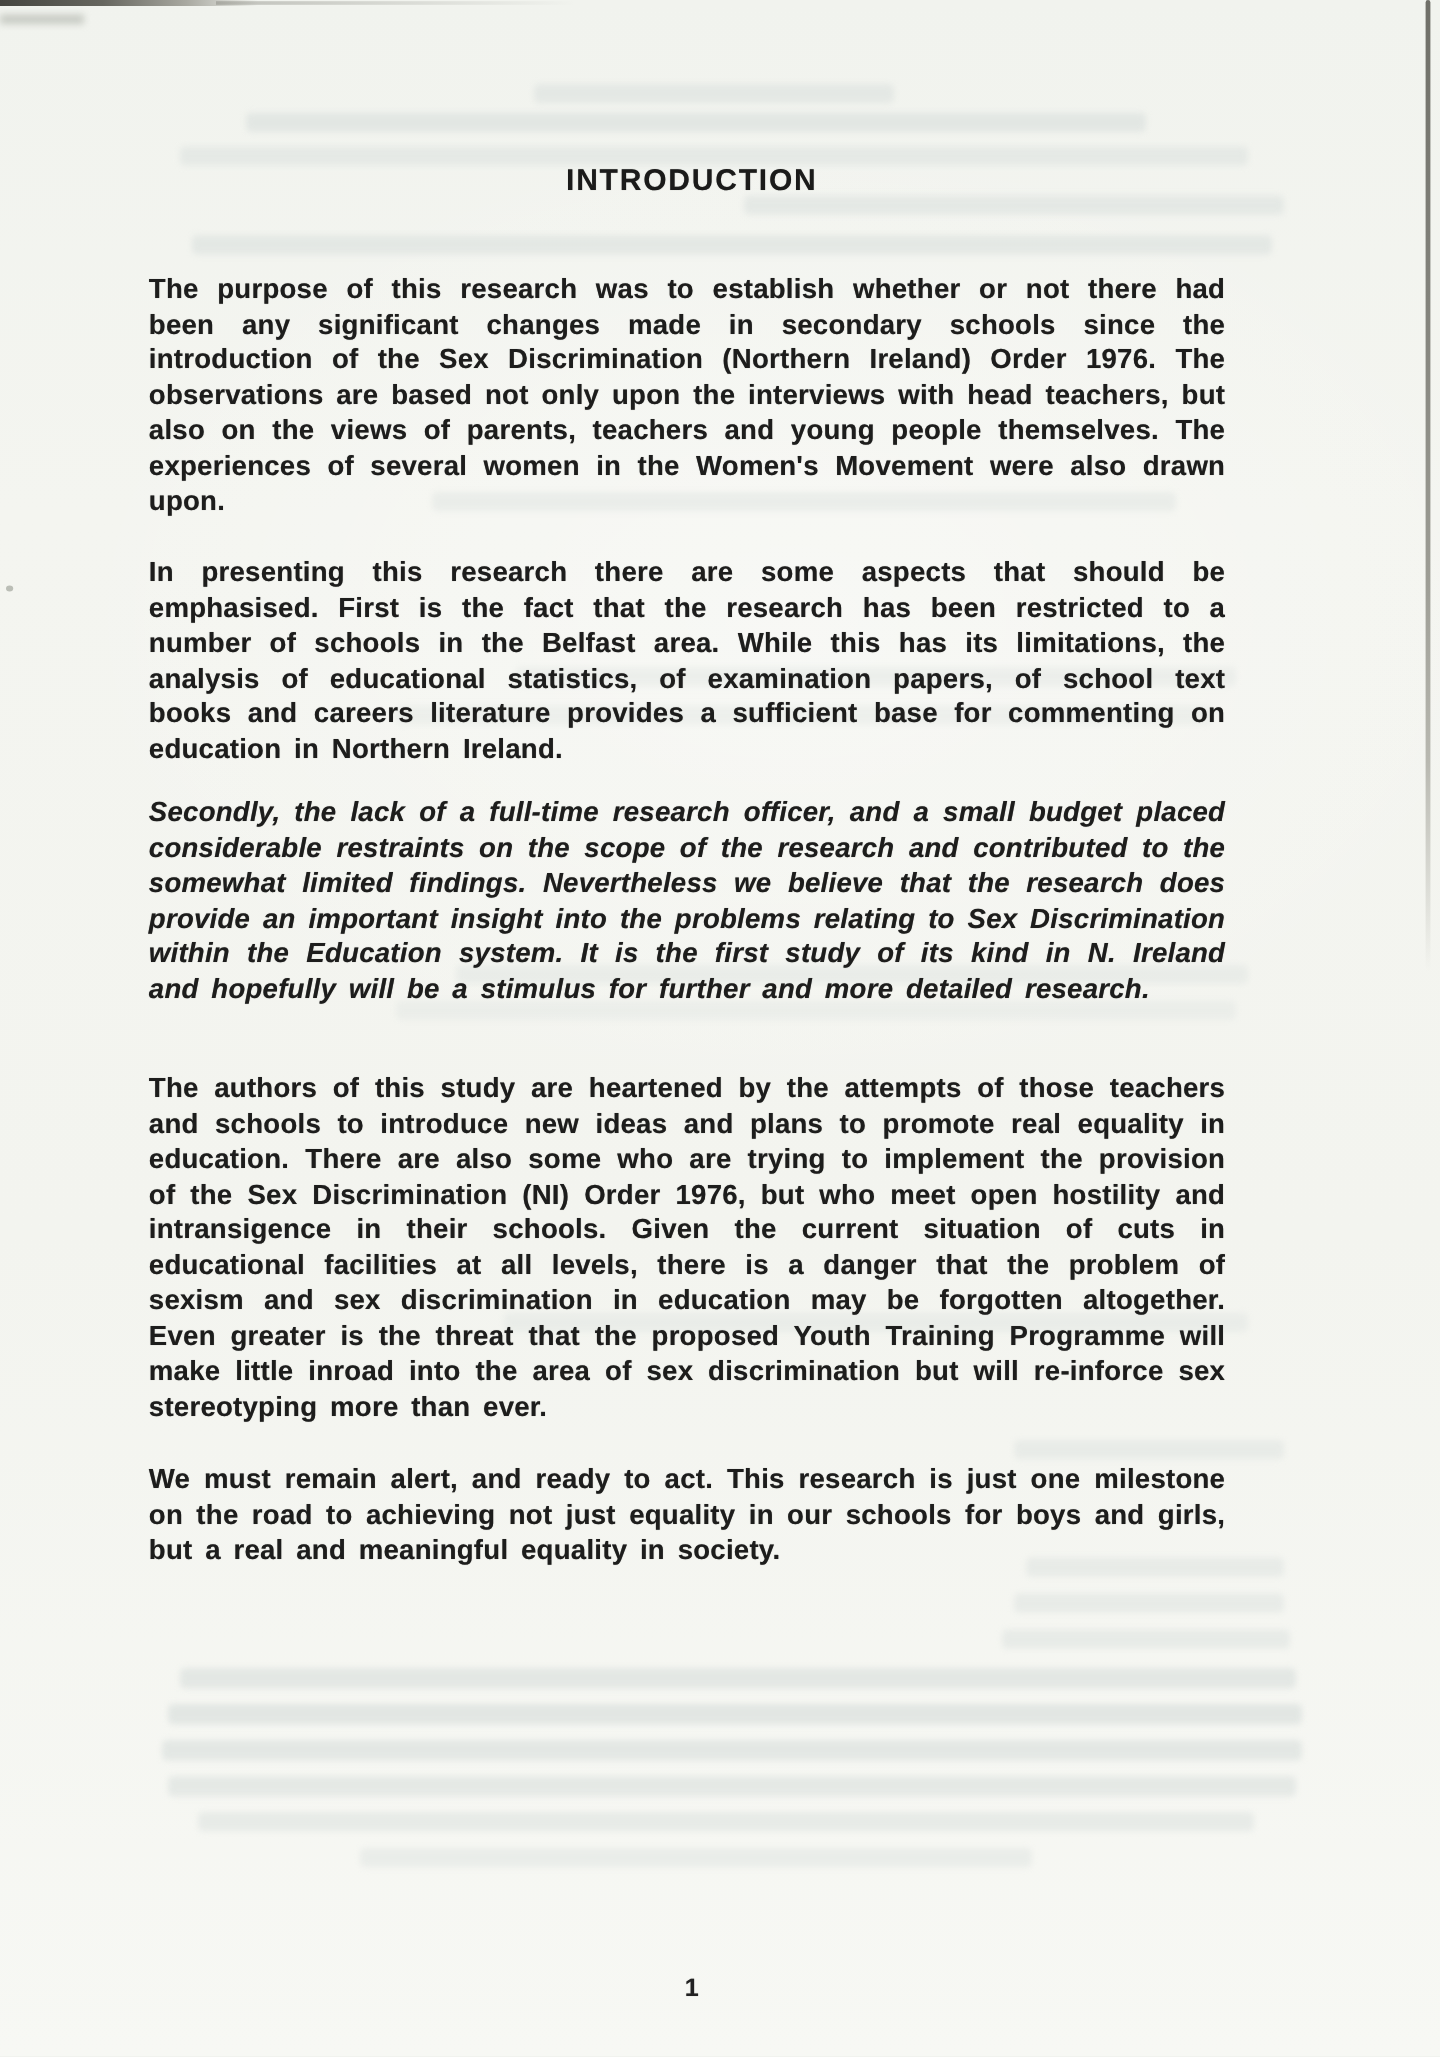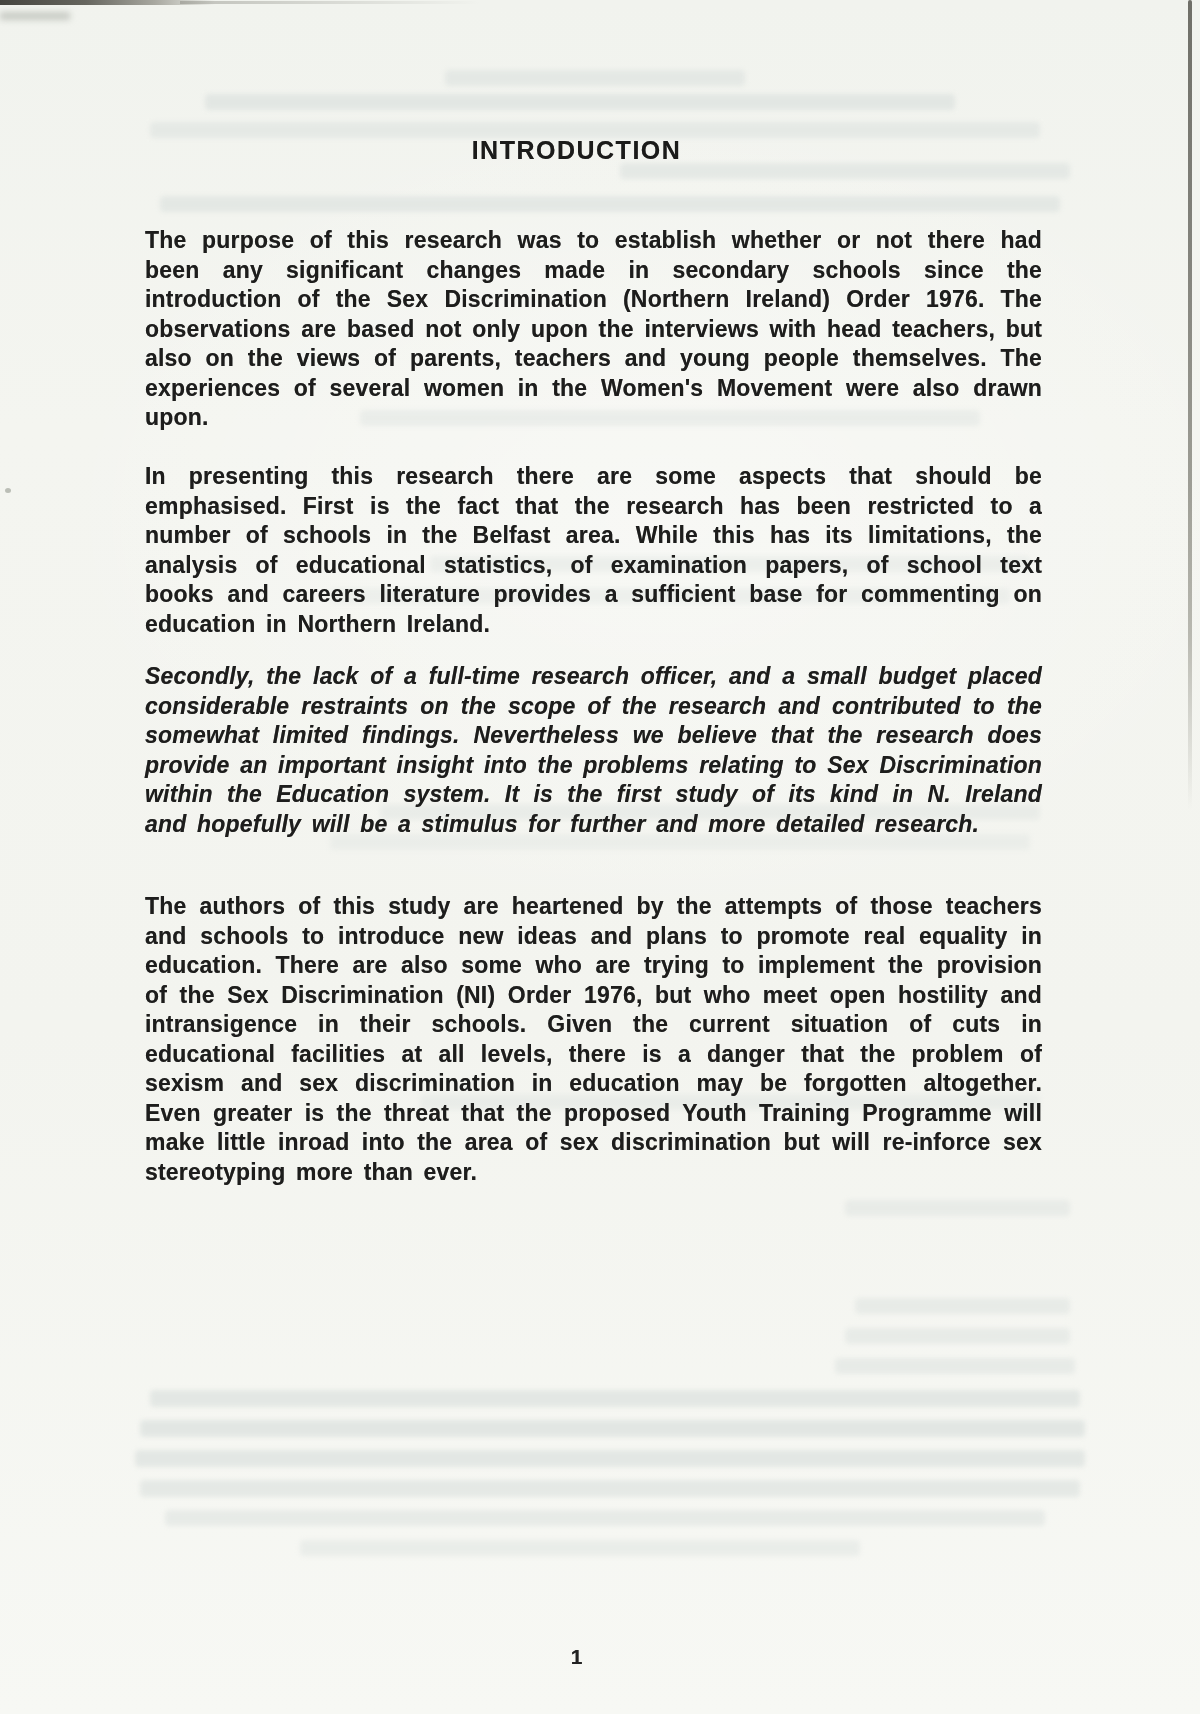"The purpose of this research" .doc-text { left: 145px -> 124px }
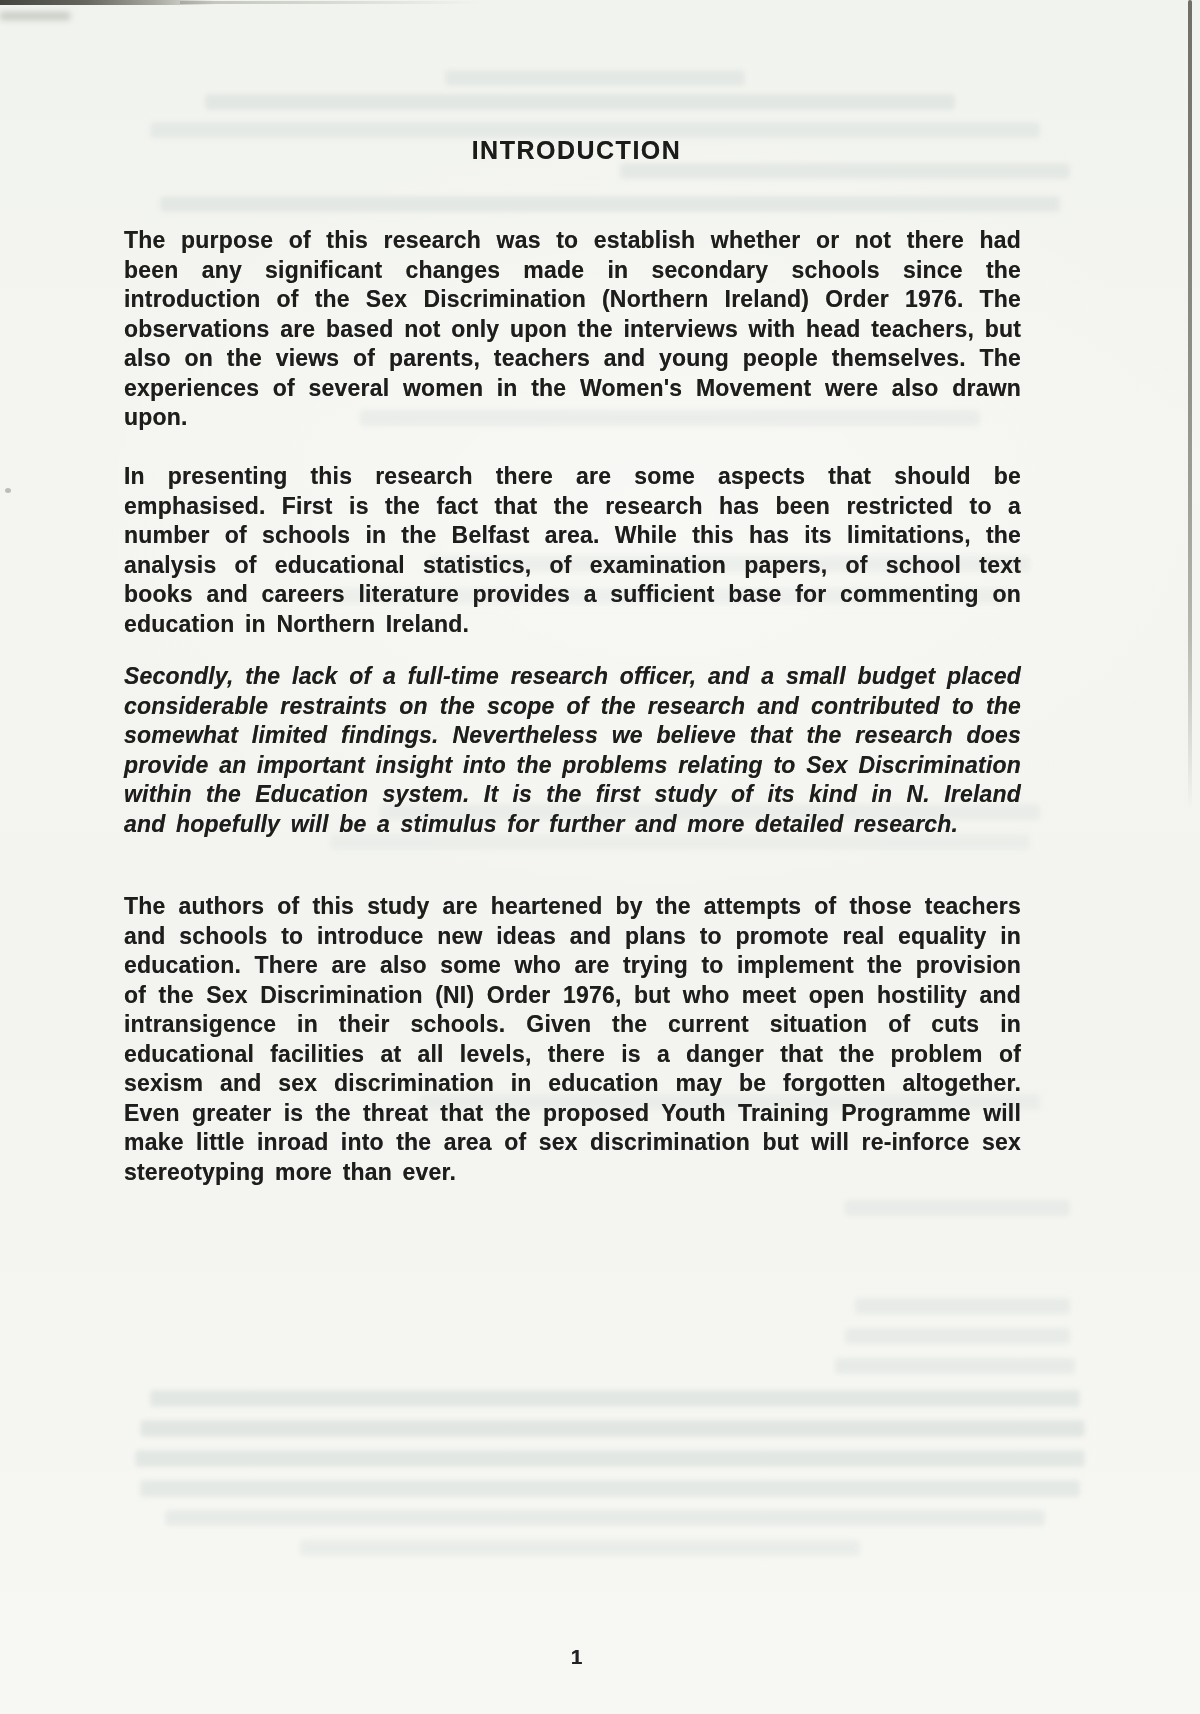"We must remain alert, and" p.doc-text { html: none -> <p>We must remain alert, and ready to act. This research is just one milestone on the road to achieving not just equality in our schools for boys and girls, but a real and meaningful equality in society.</p> }
